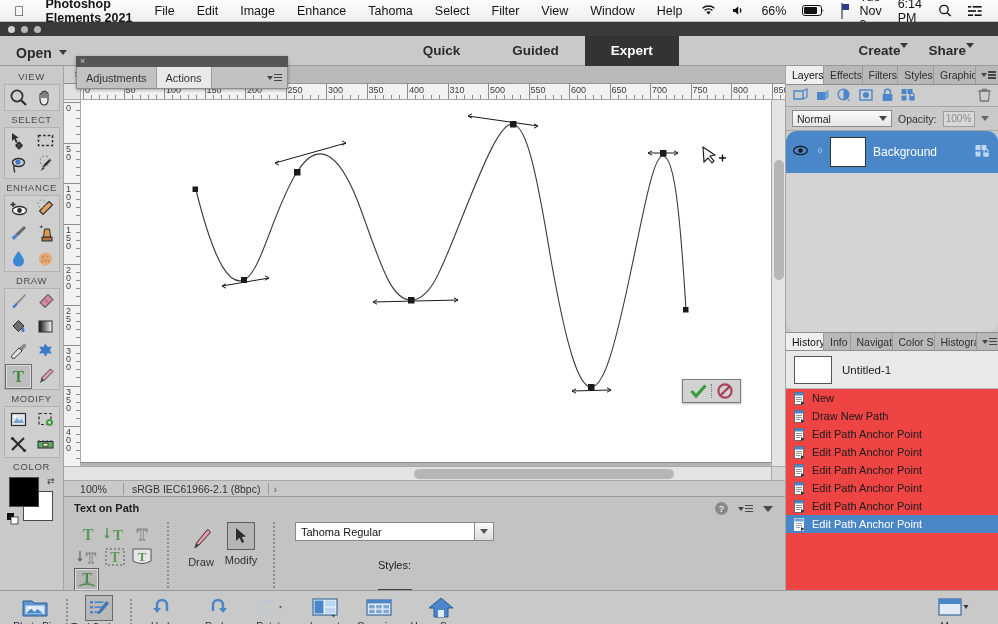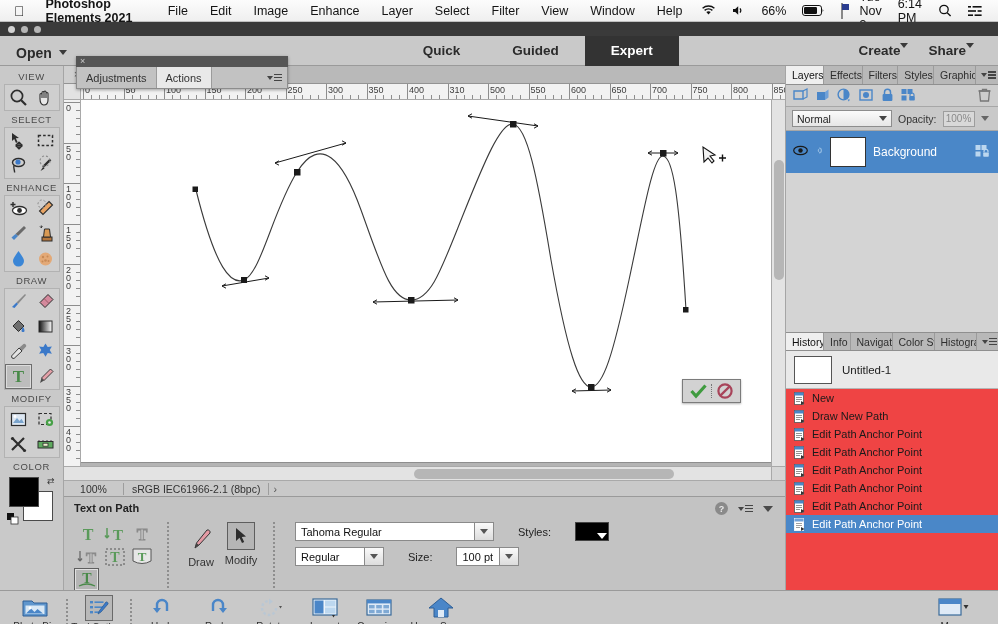"Layer" span.mitem { text: Layer -> Tahoma }
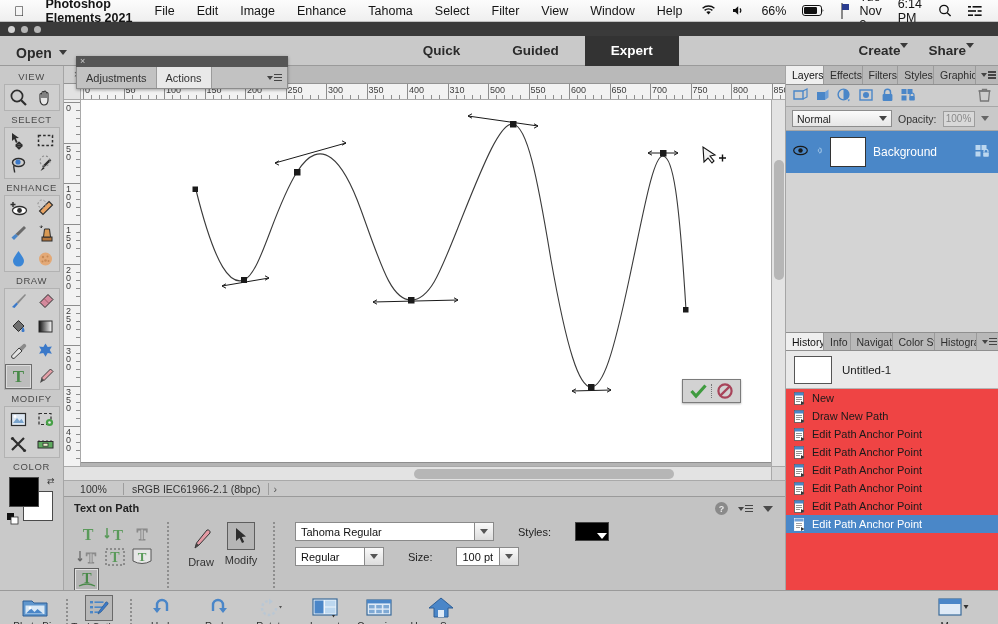"Background" .layer-list { border-radius: none -> 11px }
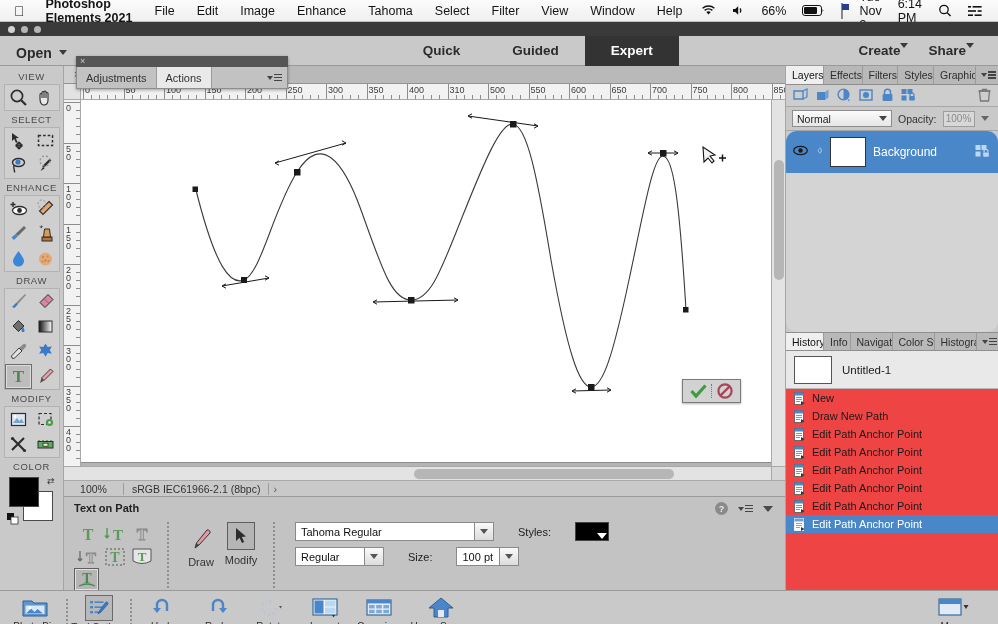"Tahoma Regular" .frow { flex-direction: none -> column; gap: 24px -> 18px }
